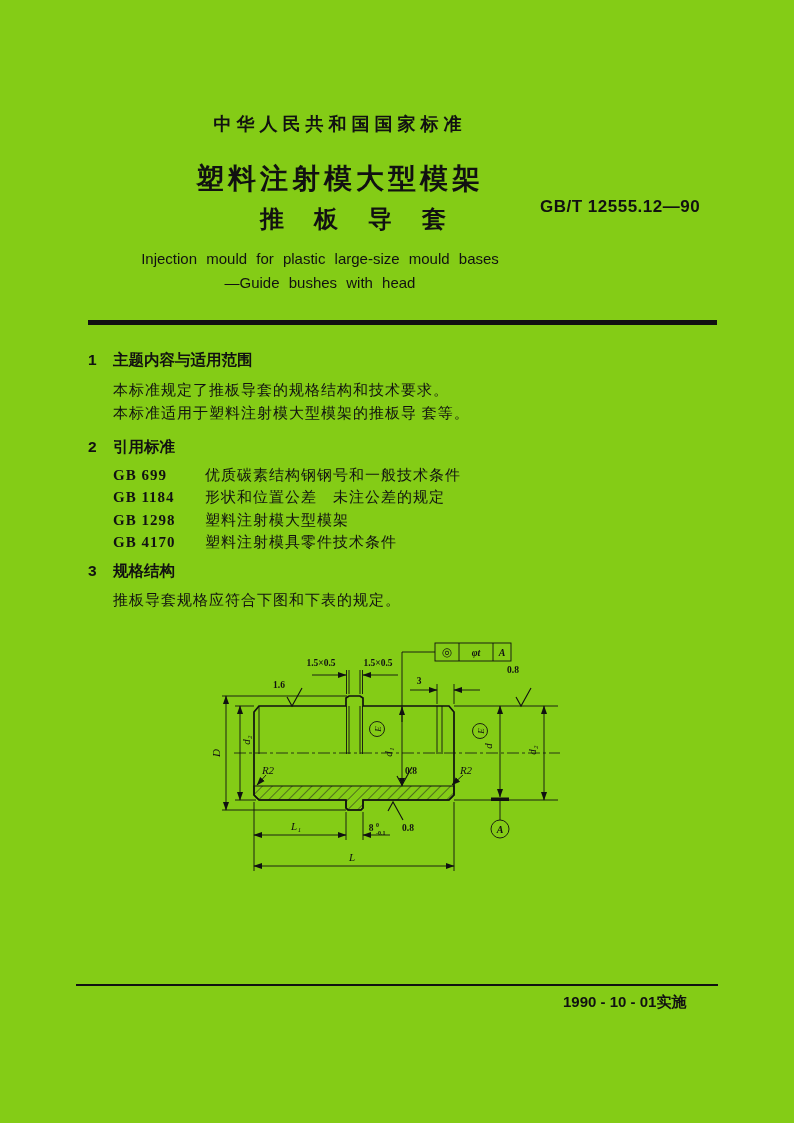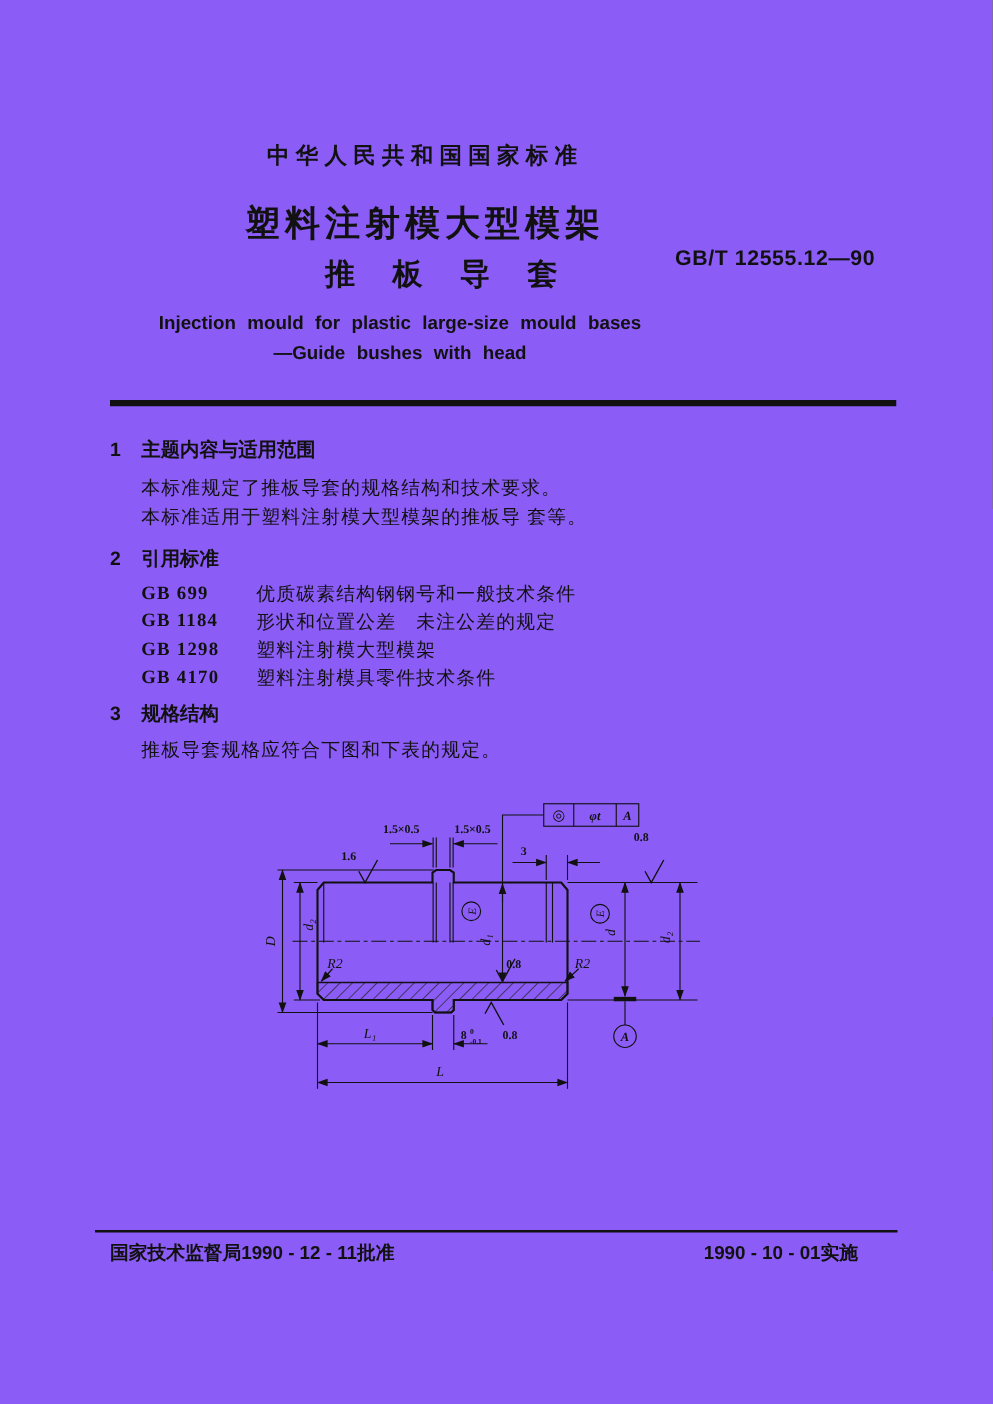"中华人民共和国国家标准" #page { background: #8b5cf6 -> #84cc16 }
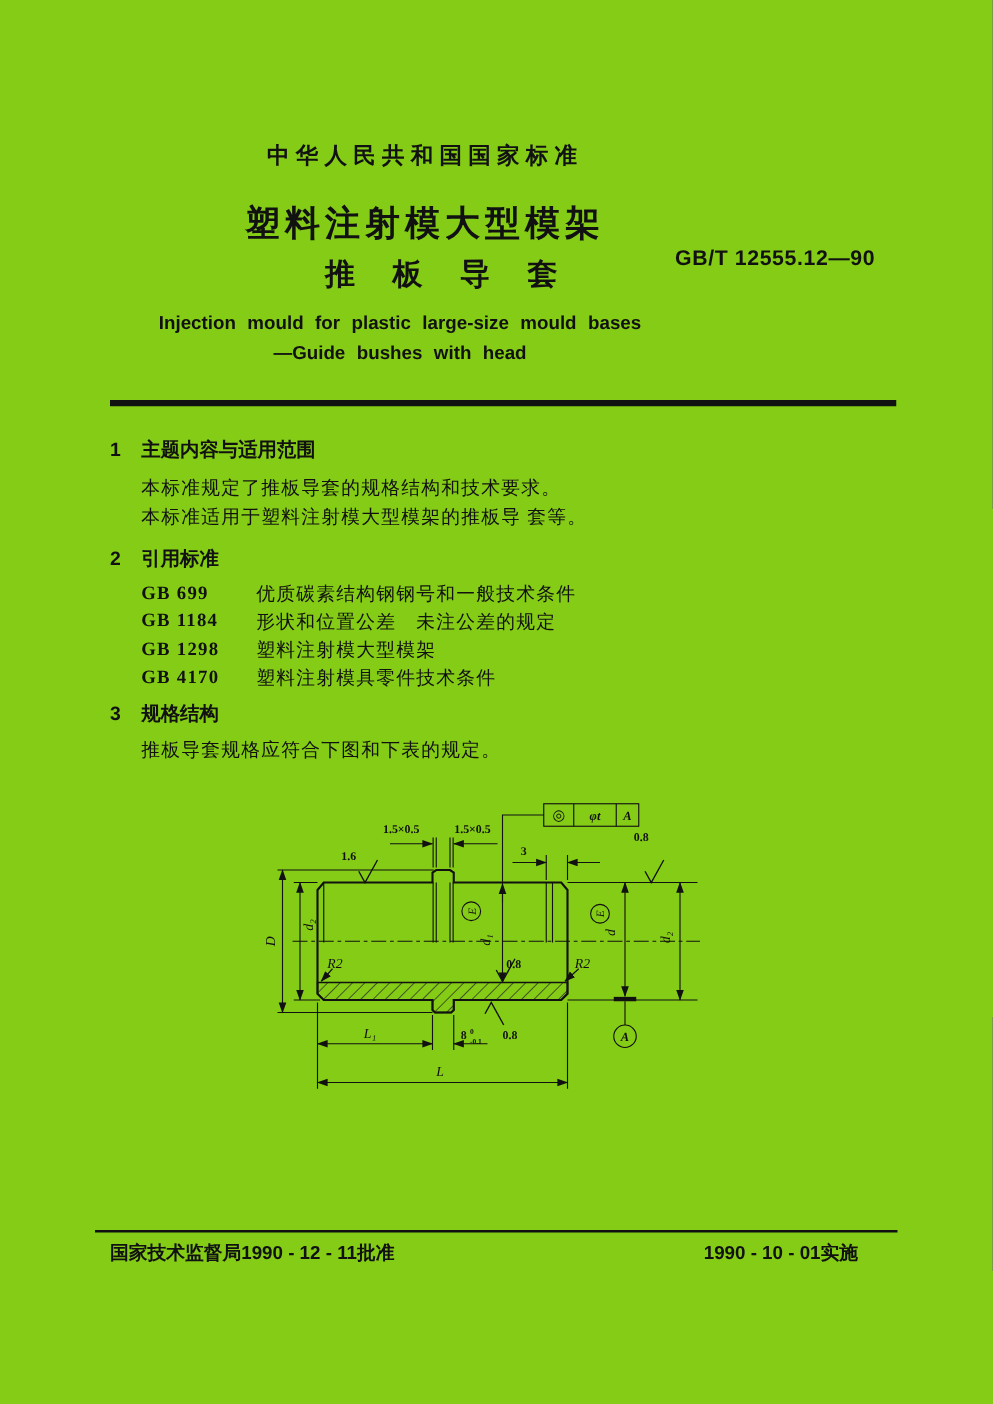"Injection mould for plastic large-size" .en-box { font-weight: bold -> normal }
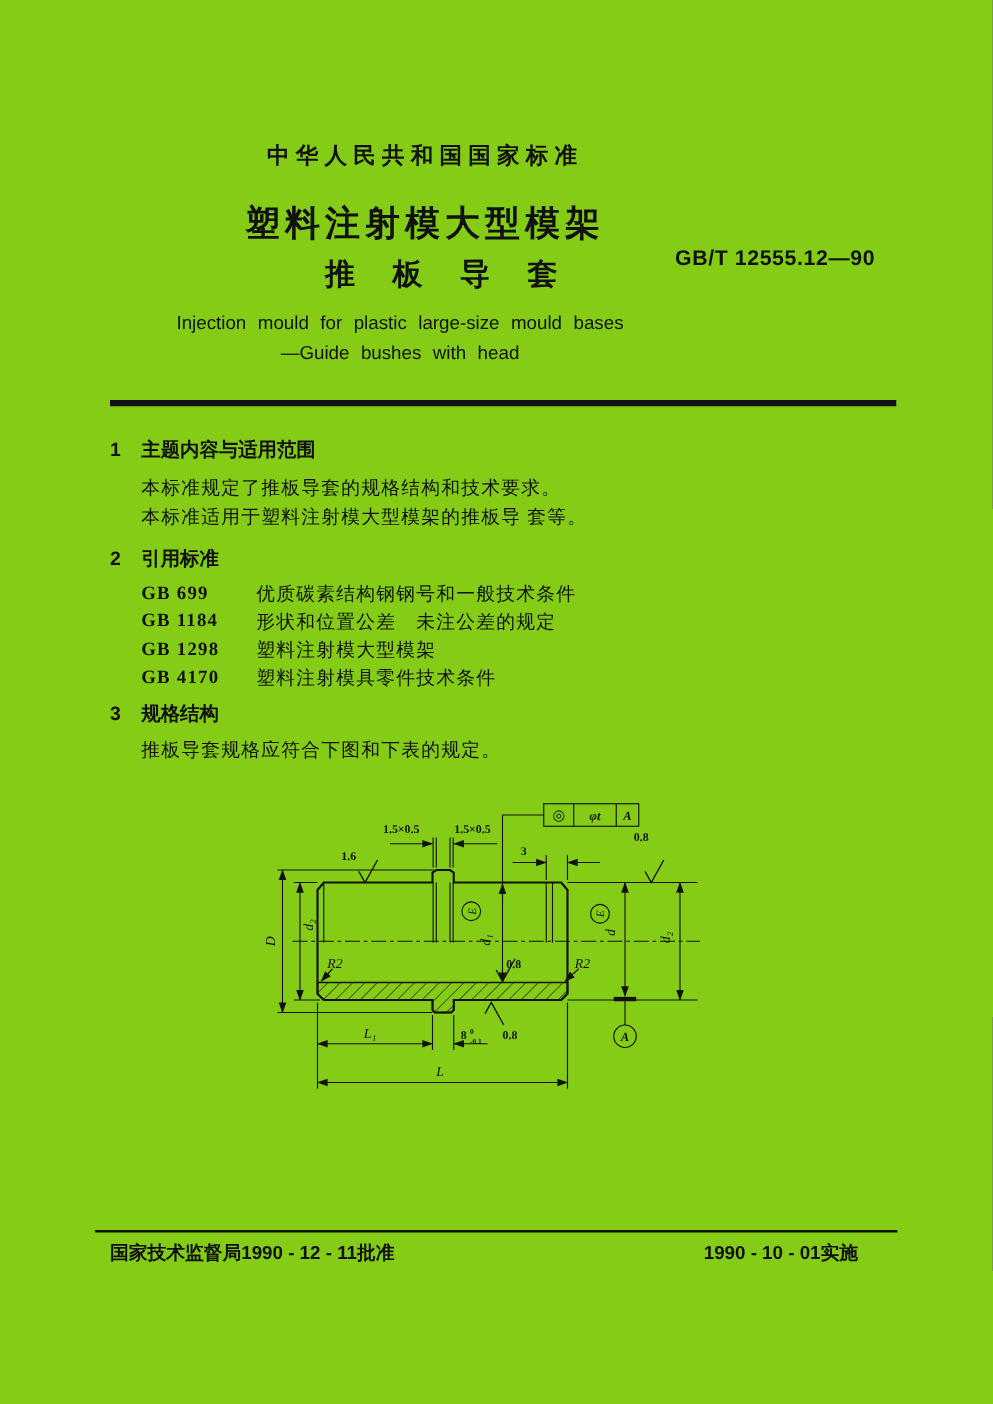"国家技术监督局1990 - 12 - 11批准" div.abs { html: <div>国家技术监督局1990 - 12 - 11批准</div> -> none }
